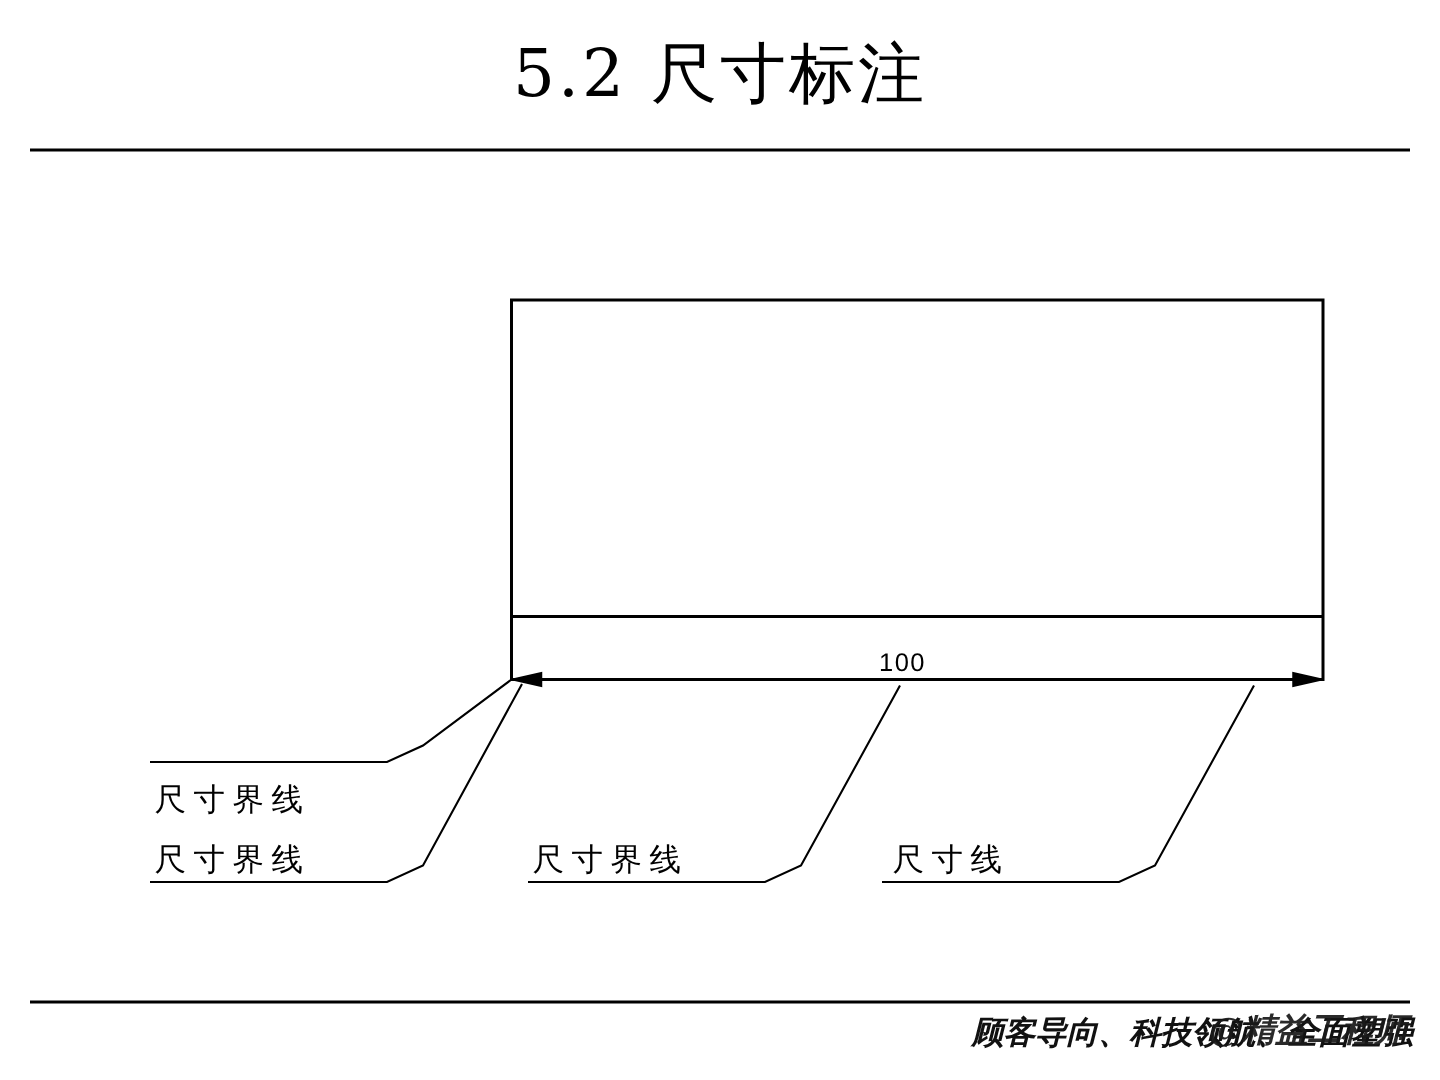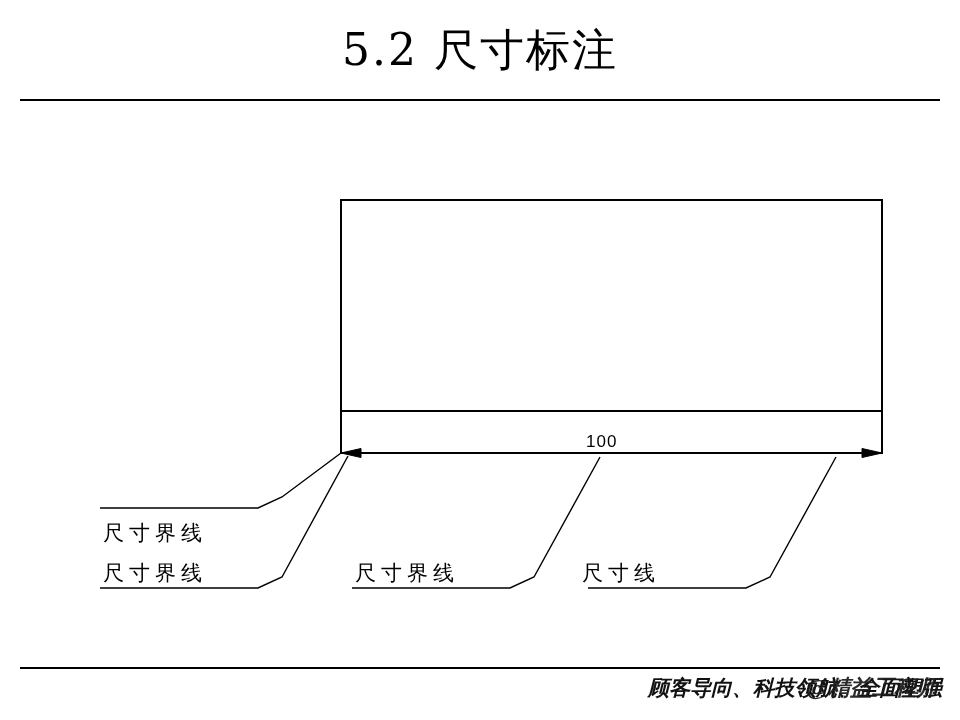"尺寸线" div.cad-label { left: 582px -> 595px }
